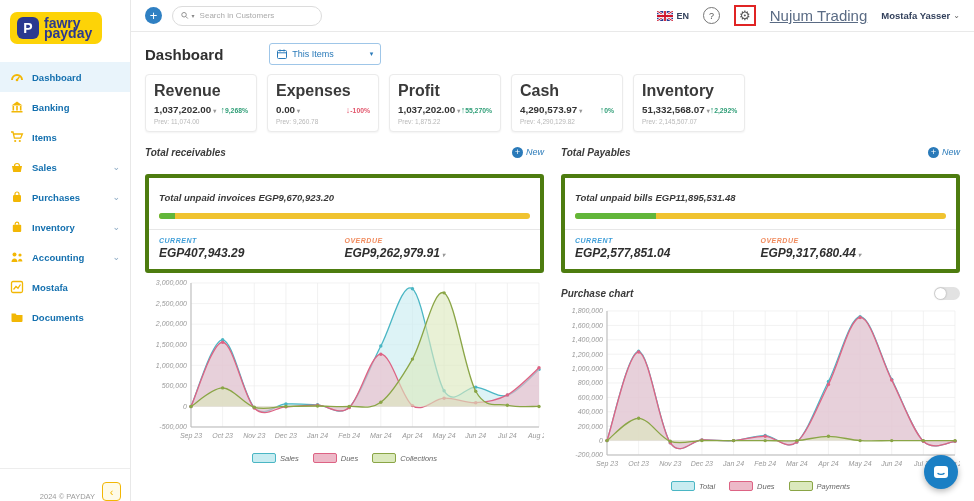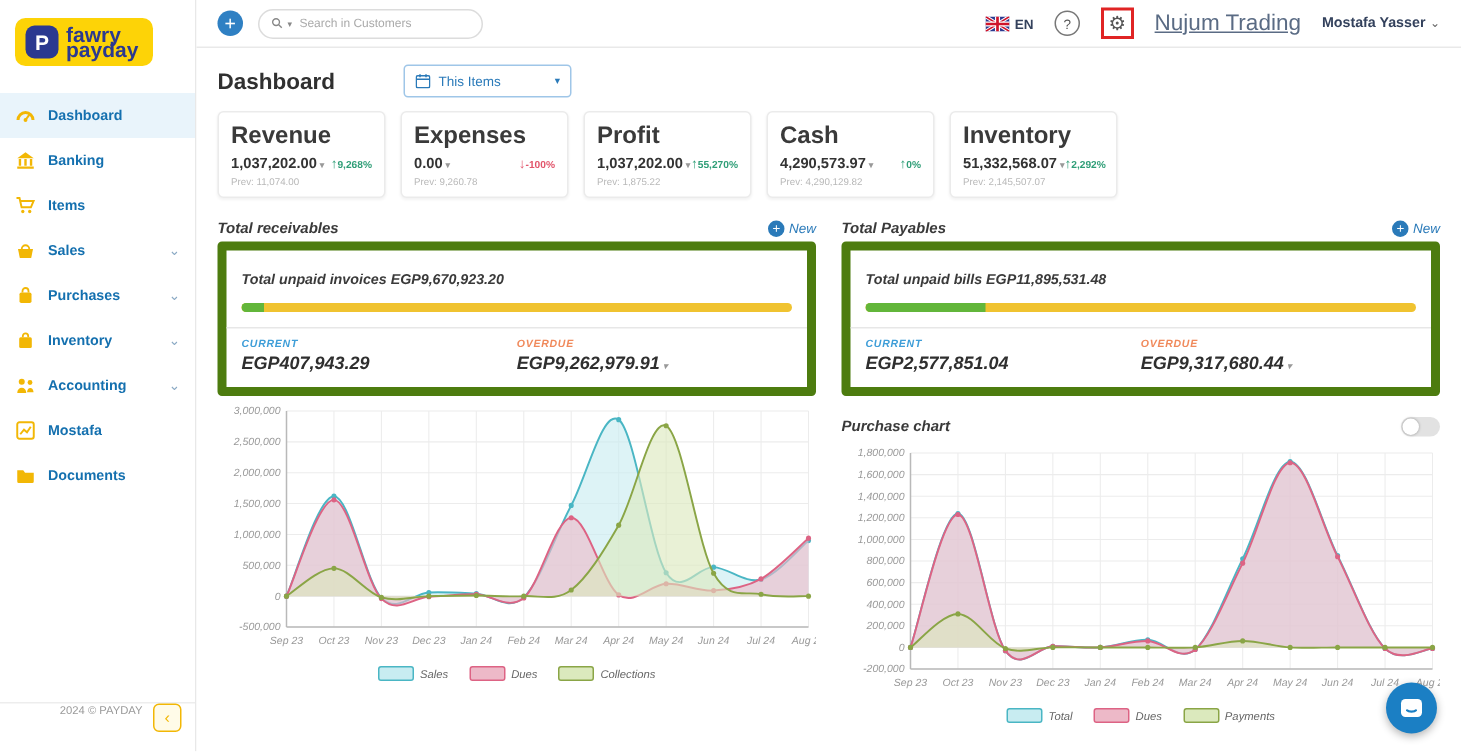"Total unpaid invoices EGP9,670,923.20" .rp-card { border: 6px solid #4d7c0f -> 4px solid #4d7c0f; margin-top: 1px -> 14px }
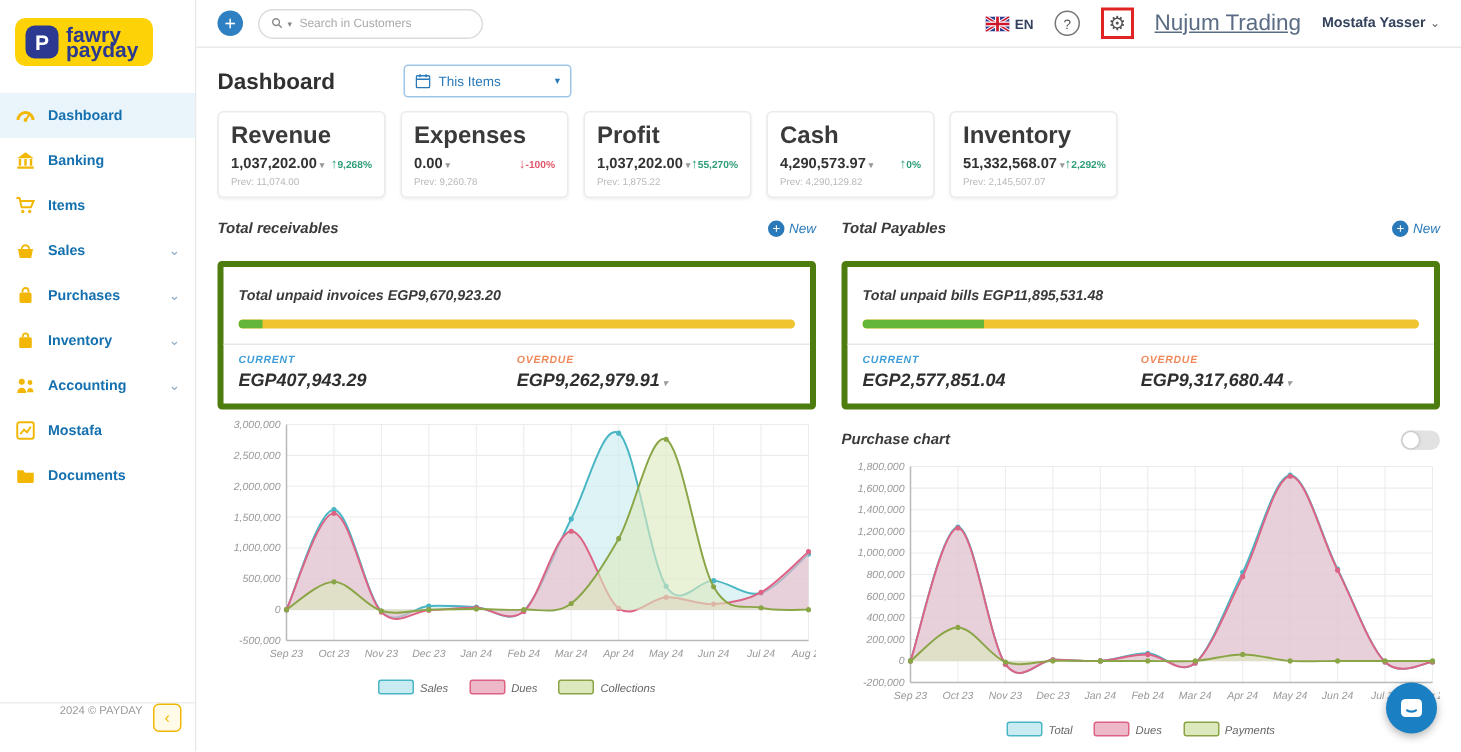"2024 © PAYDAY" .side-footer { align-items: flex-start -> flex-end }
